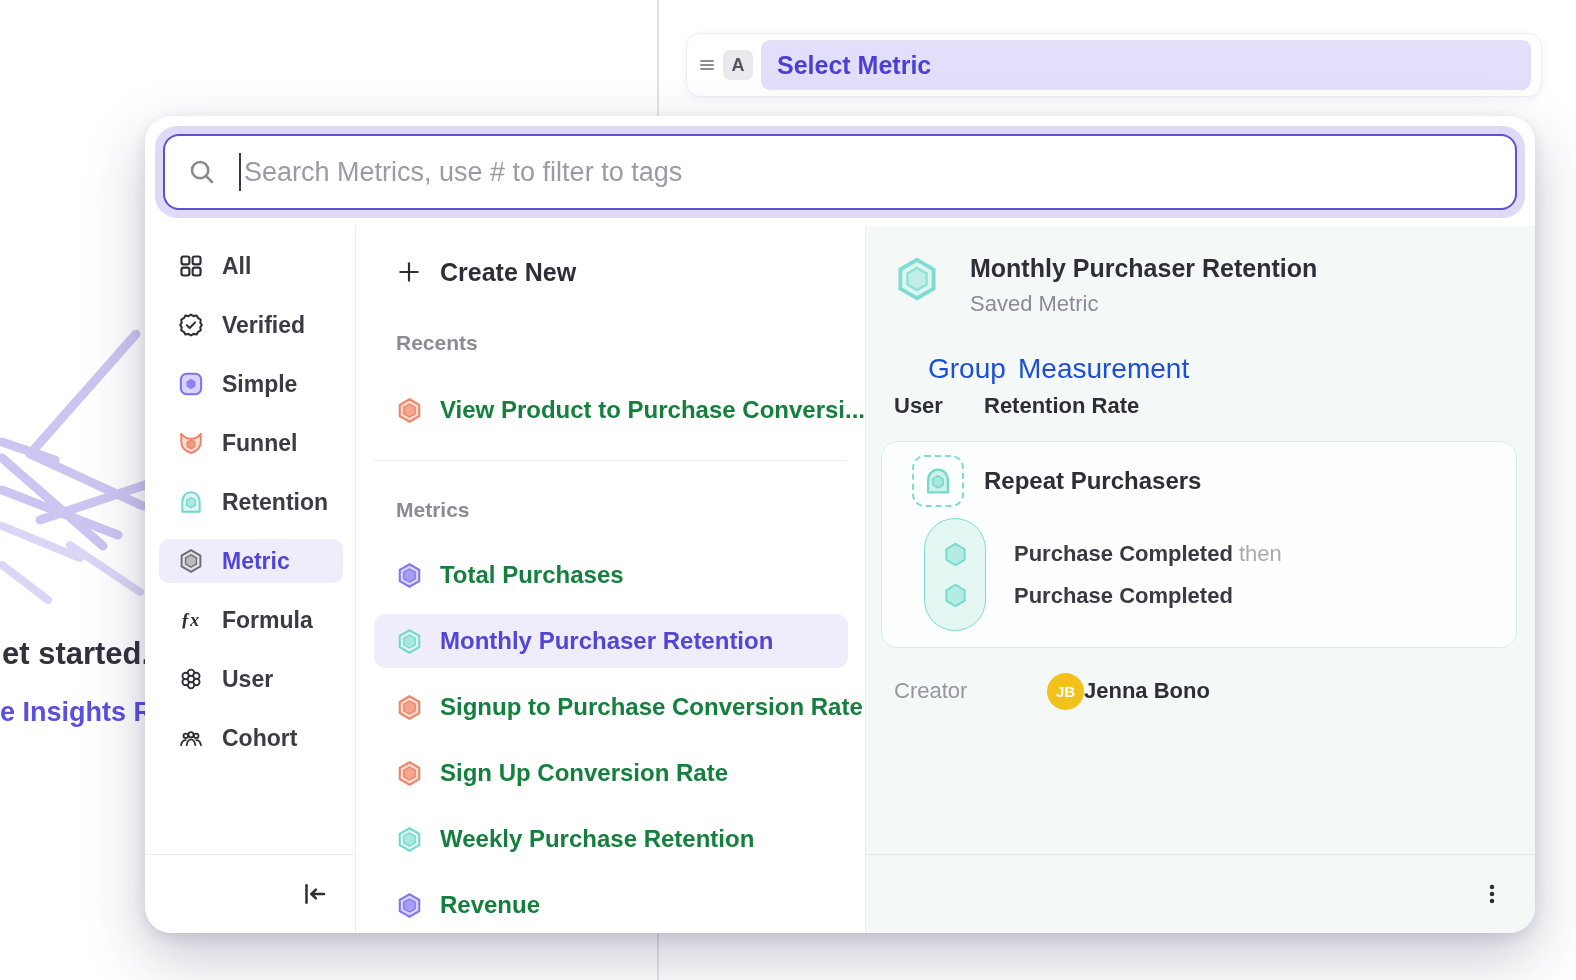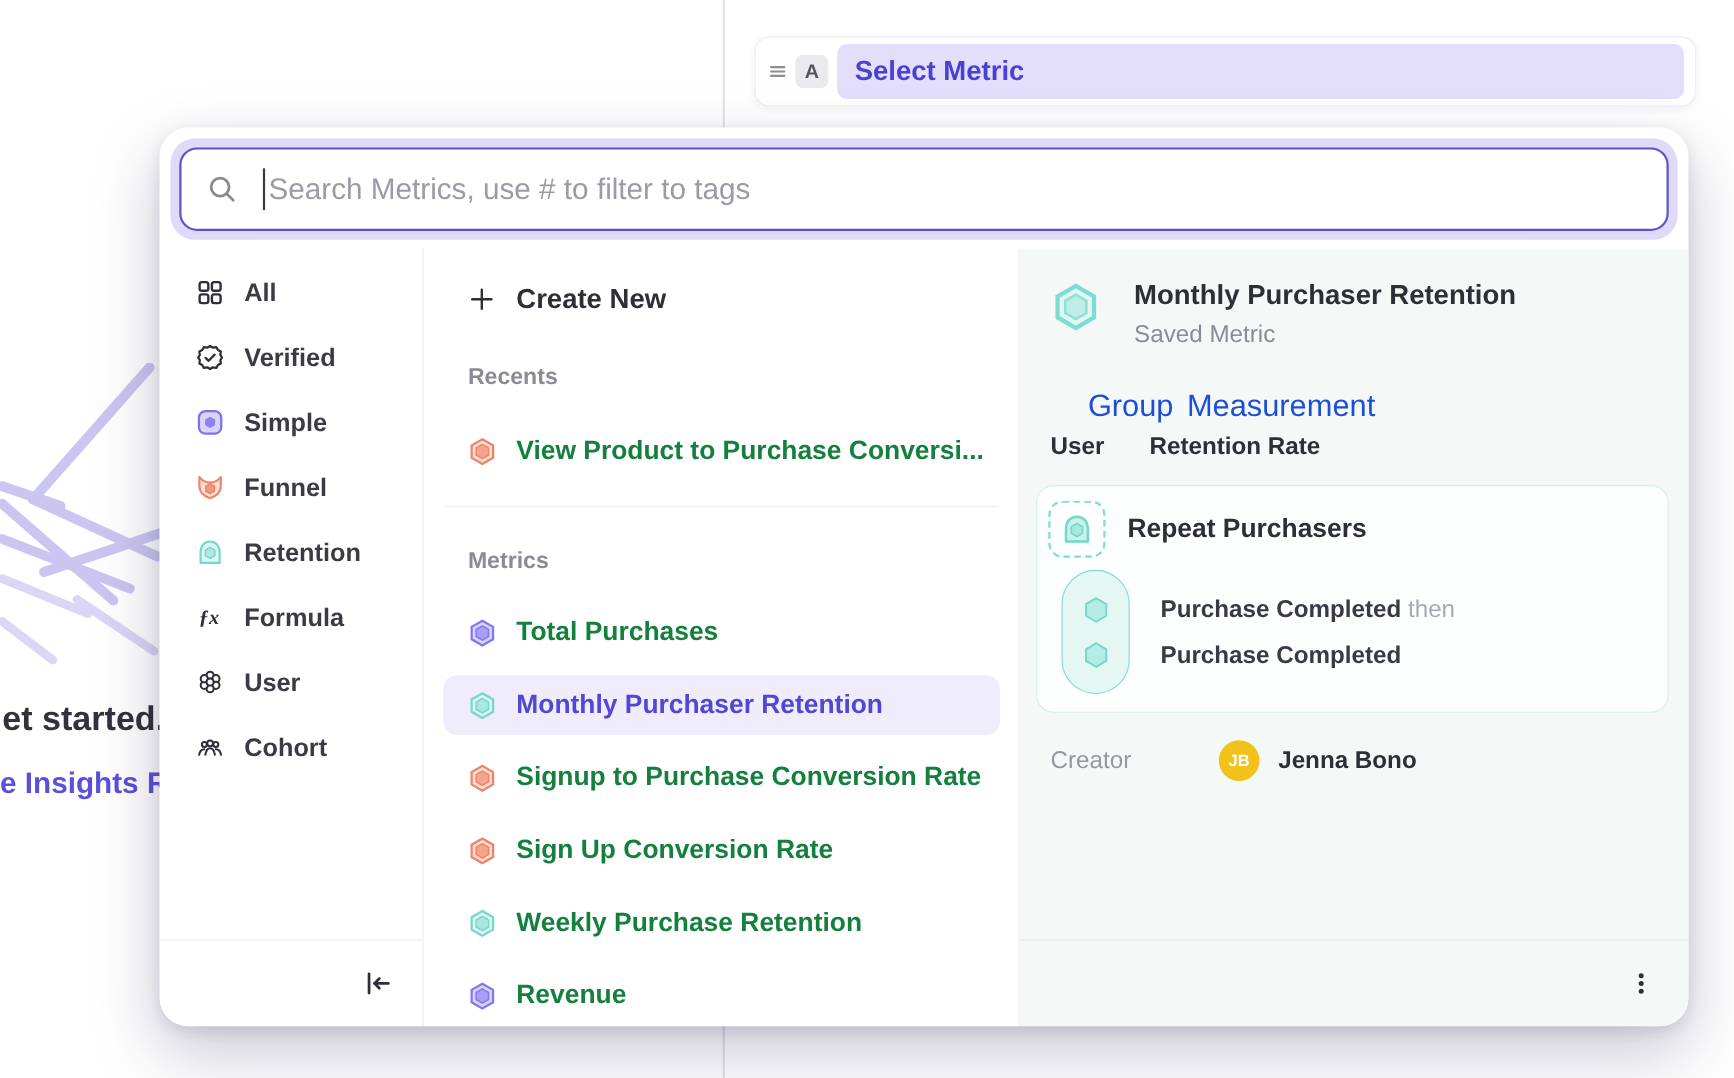"Repeat Purchasers" .def-card { padding: 13px 10px -> 13px 30px; width: 575px -> 636px }
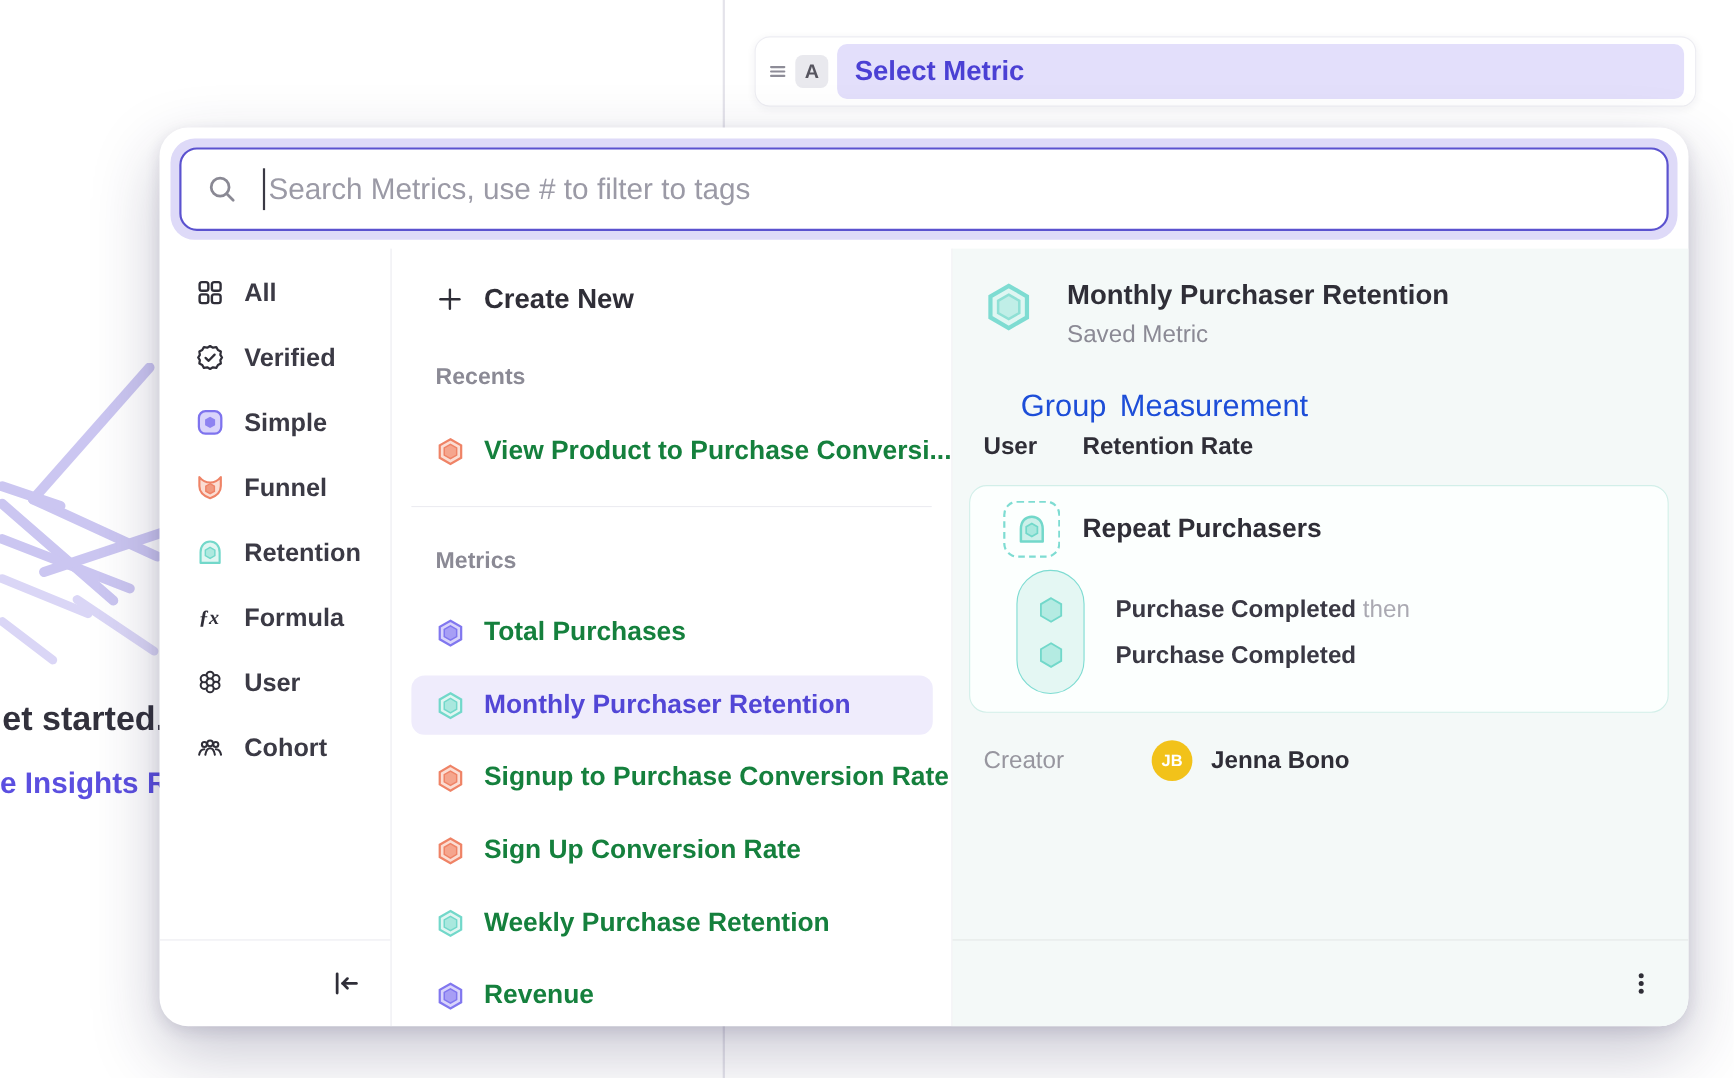"Metric" div.side-item { html: none -> <div> <span> <svg> <polygon></polygon> <polygon></polygon> </svg> </span> <span>Metric</span> </div> }
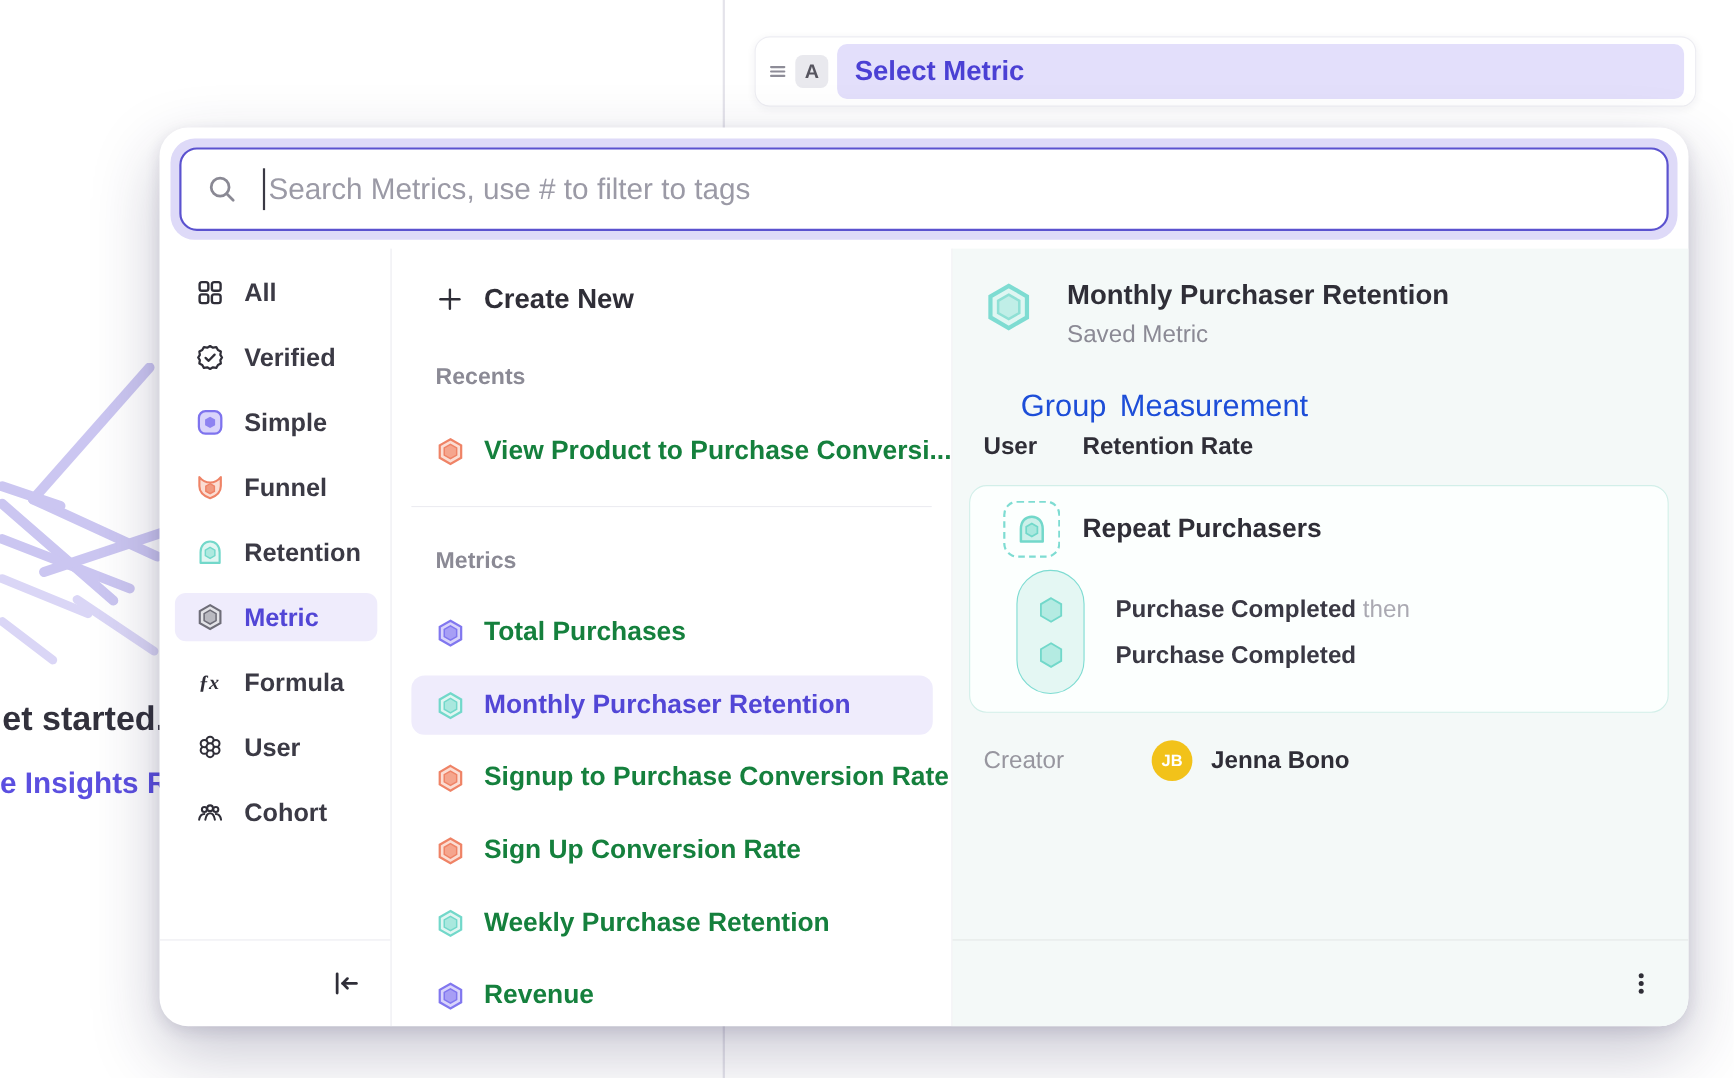"Jenna Bono" .creator-name { margin-left: 17px -> none }
